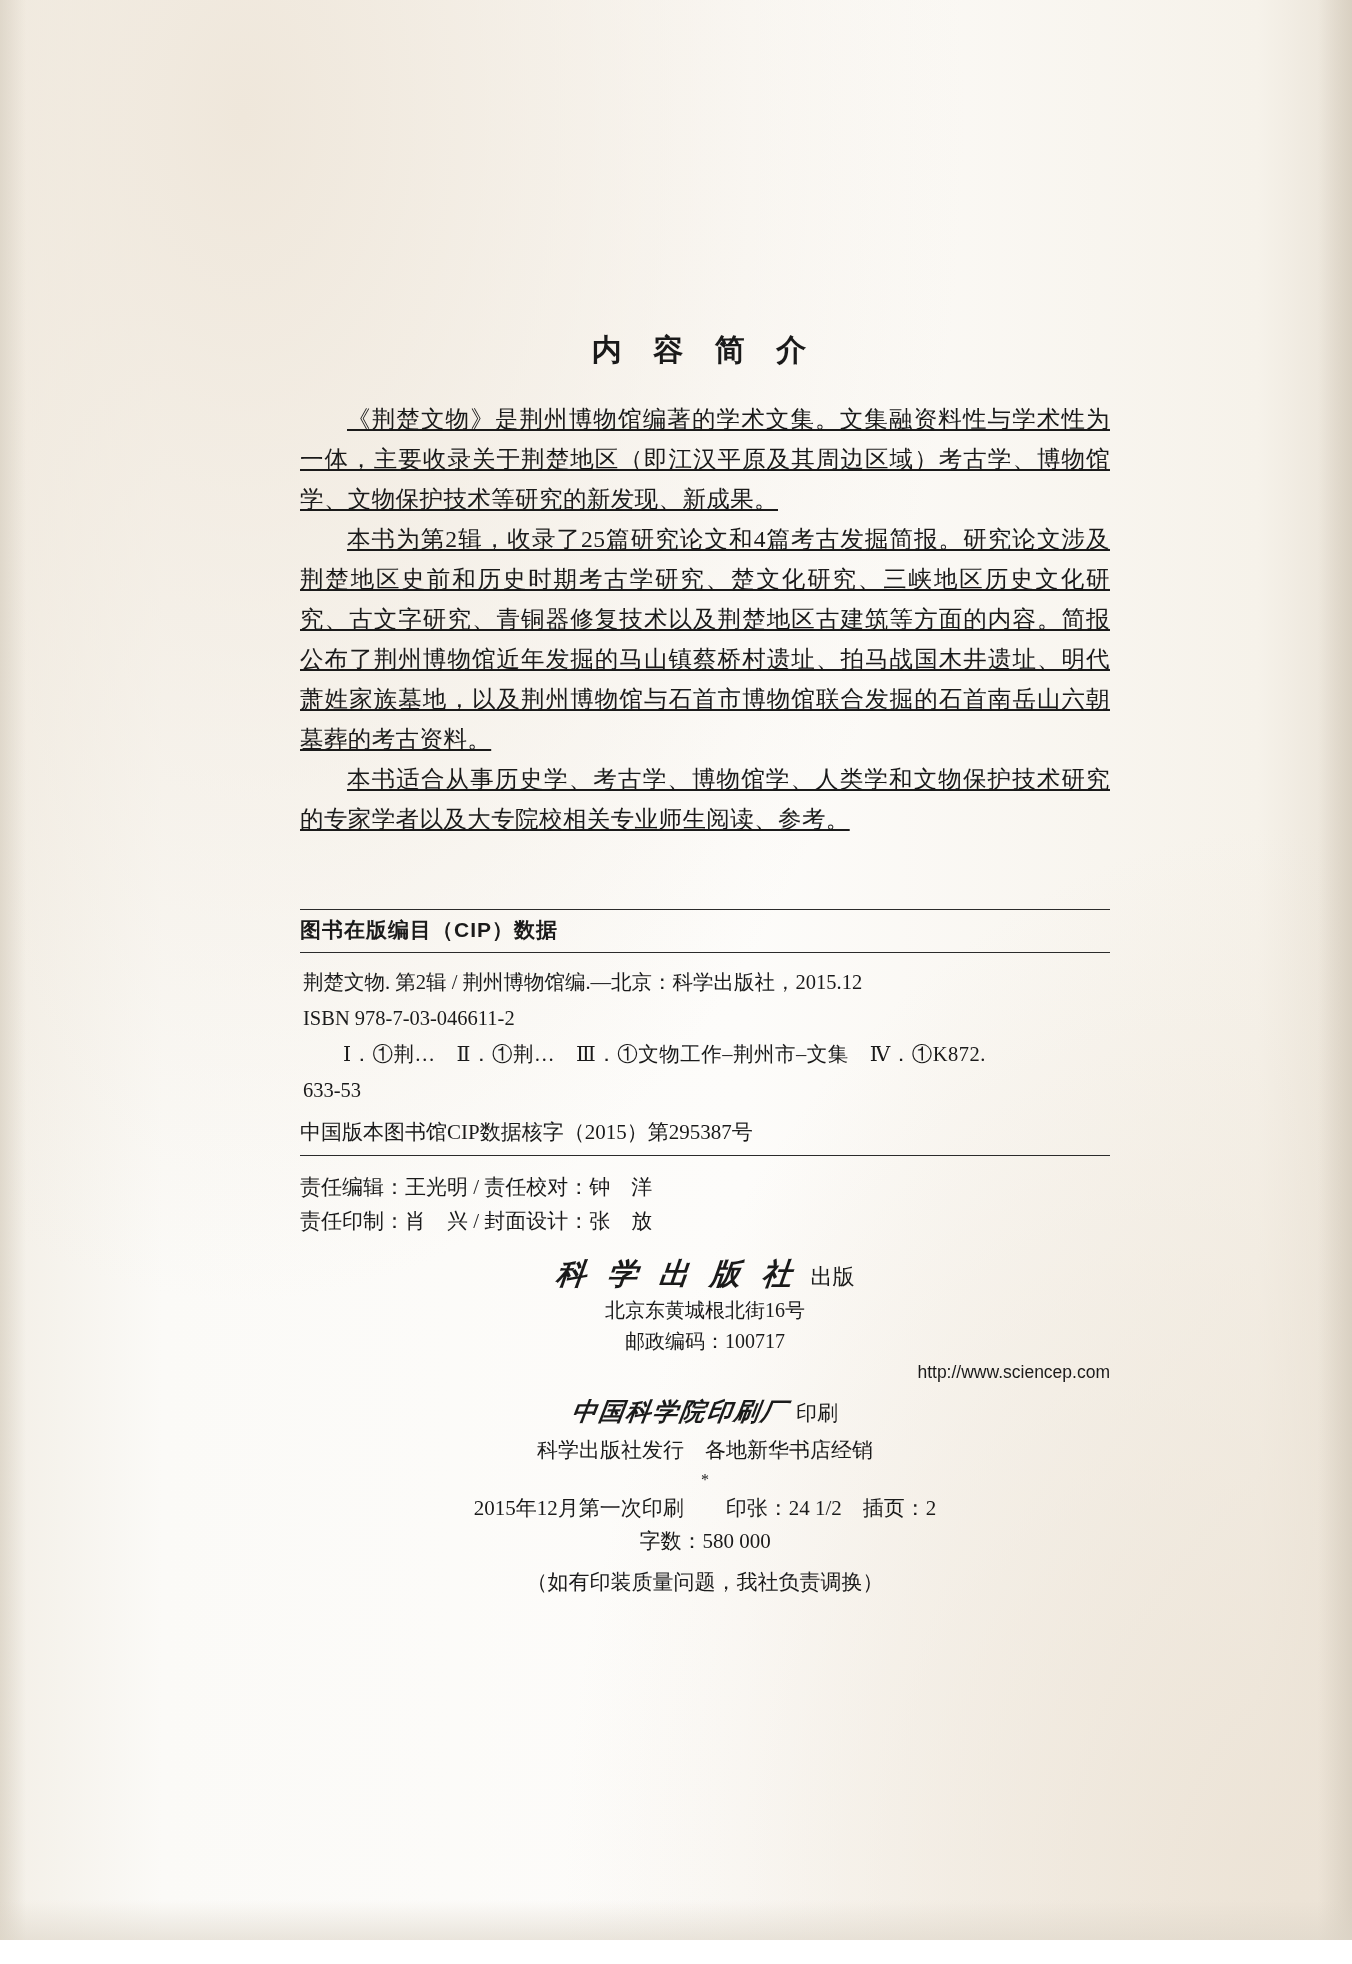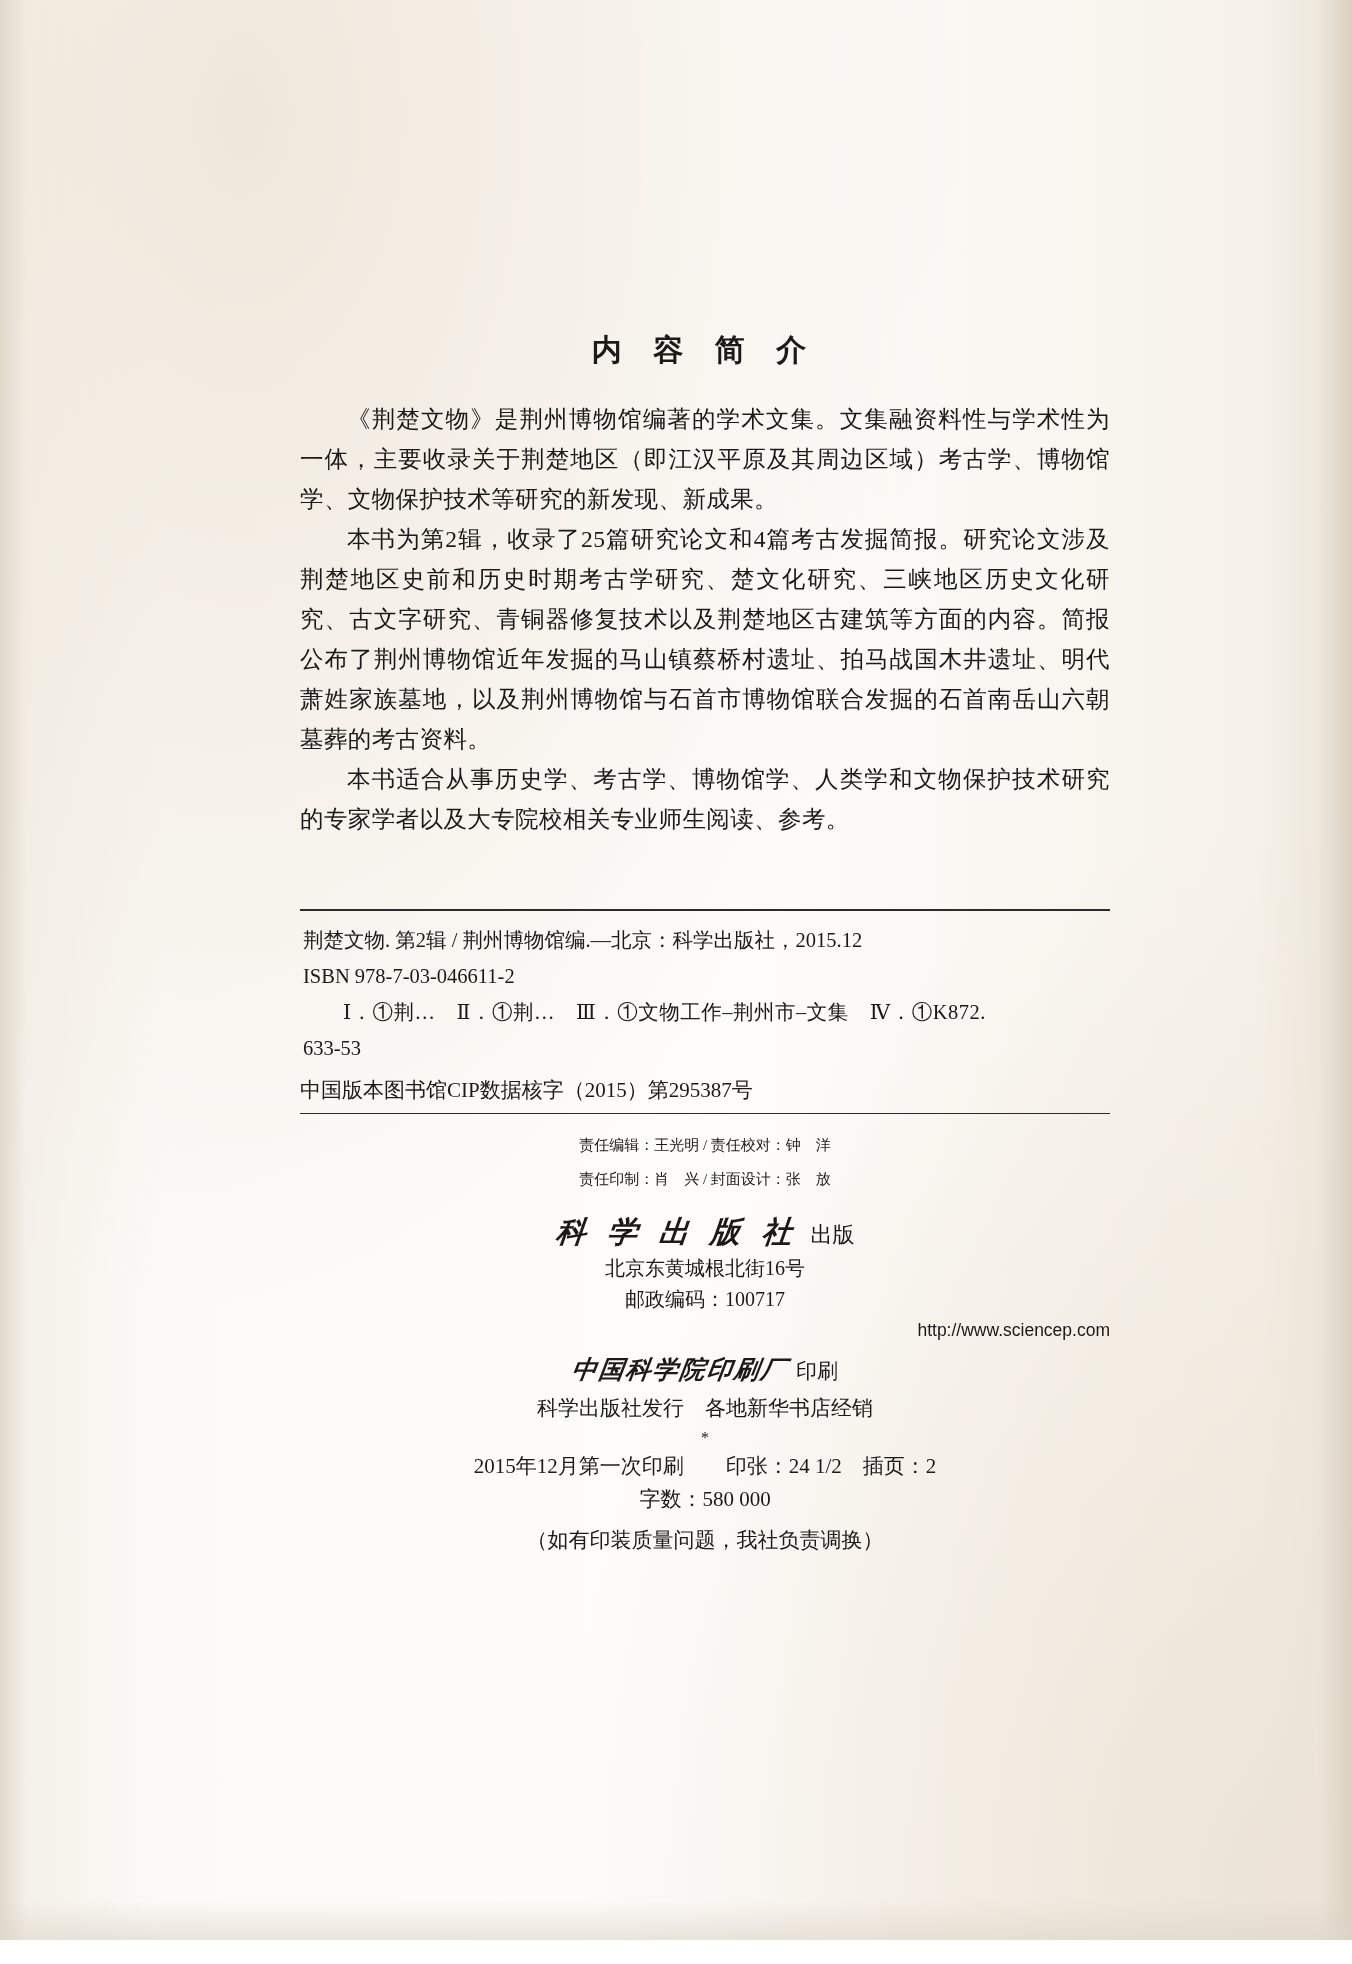"《荆楚文物》是荆州博物馆编著的学术文集。文集融资料性与学术性为一体，主要收录关于" p.body-para { text-decoration: none -> underline }
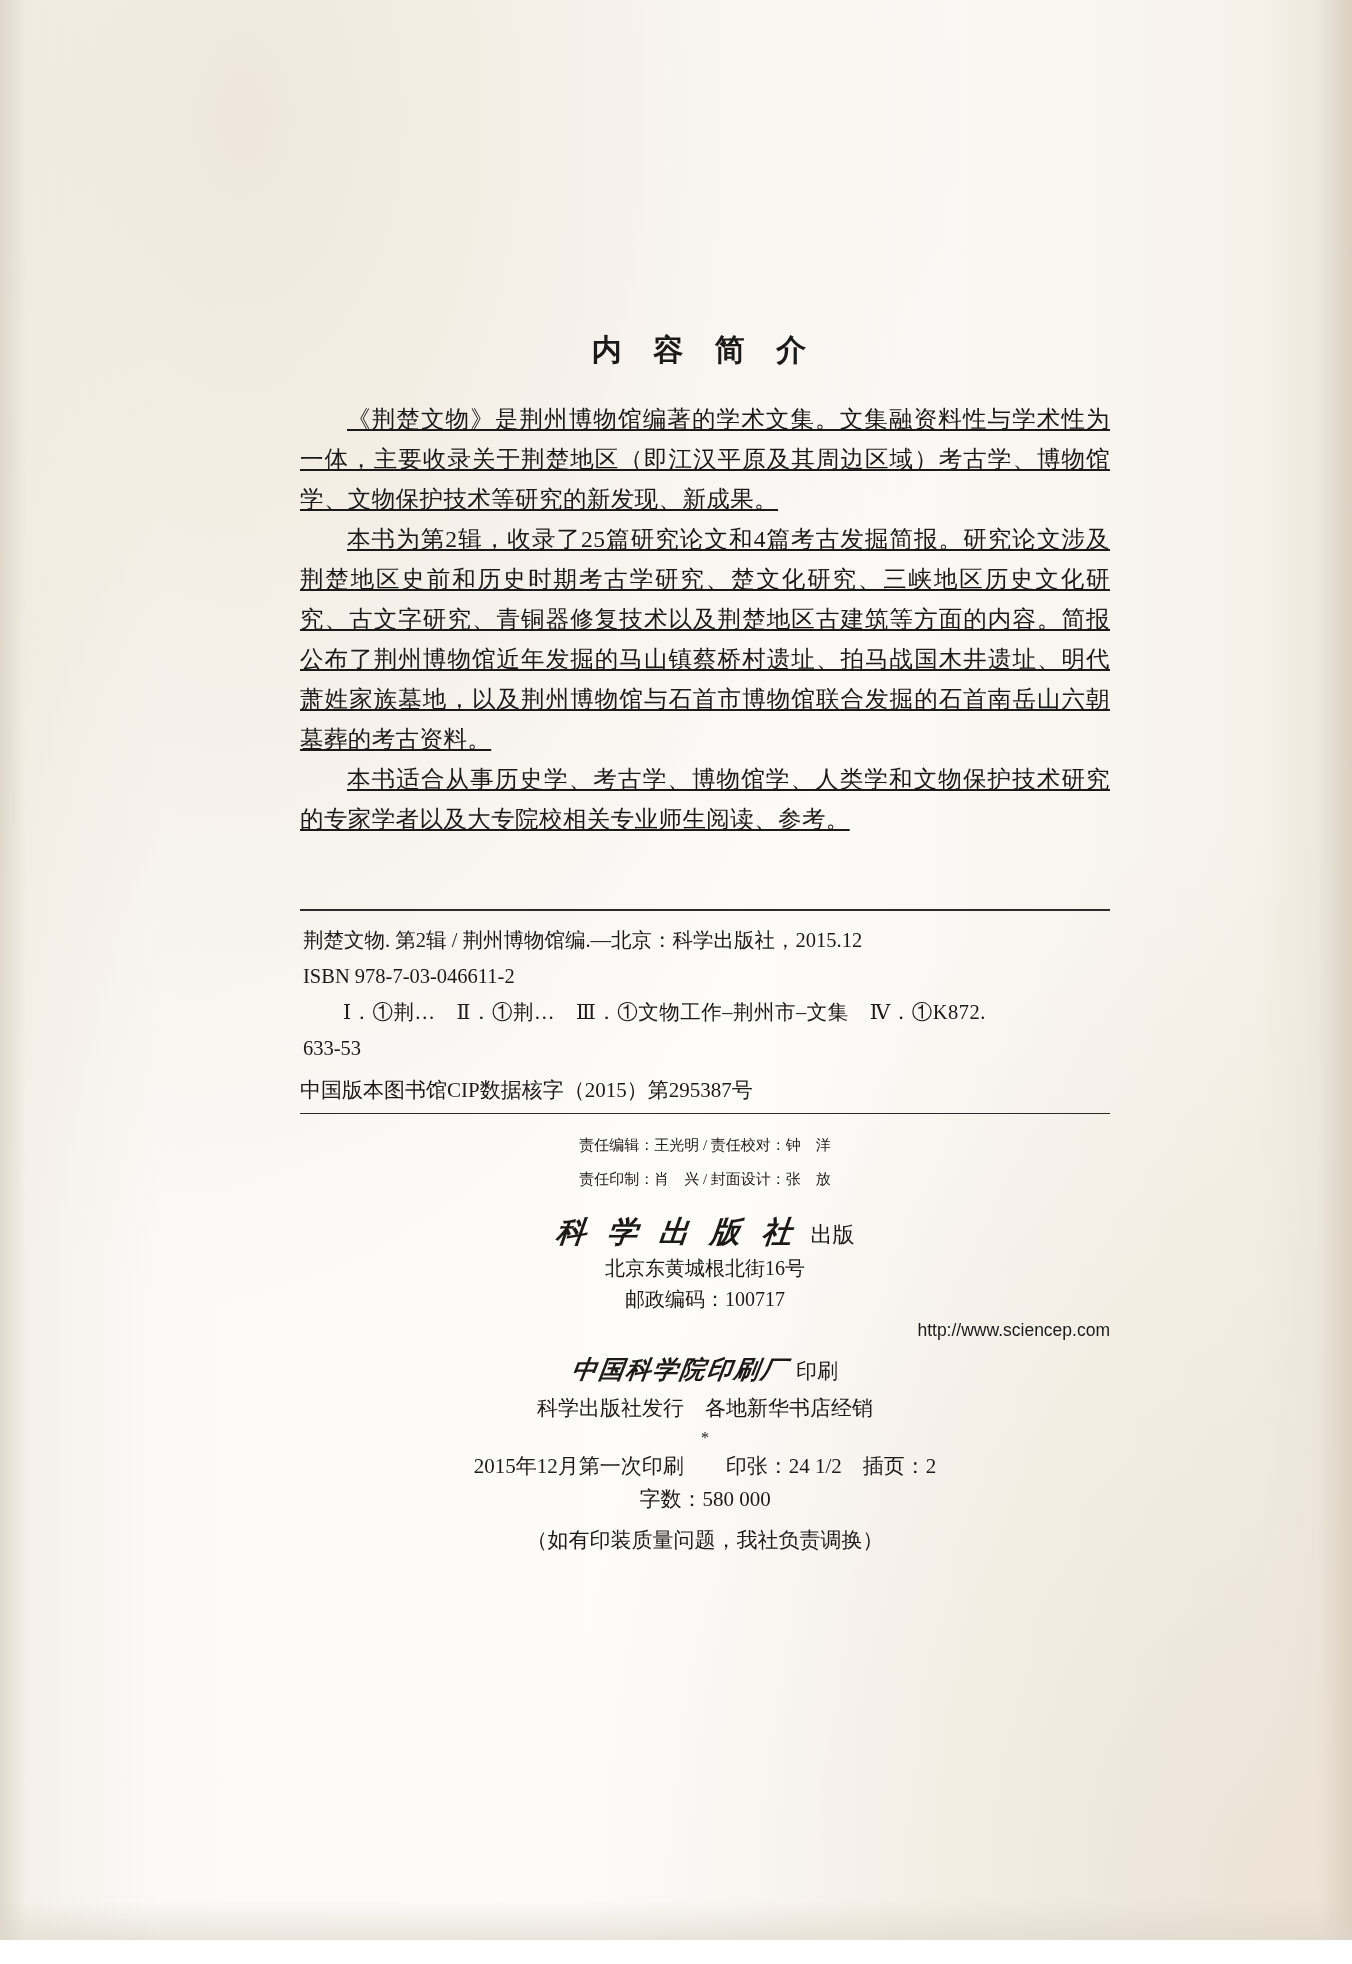"图书在版编目（CIP）数据" div.cip-heading { html: none -> <div>图书在版编目（CIP）数据</div> }
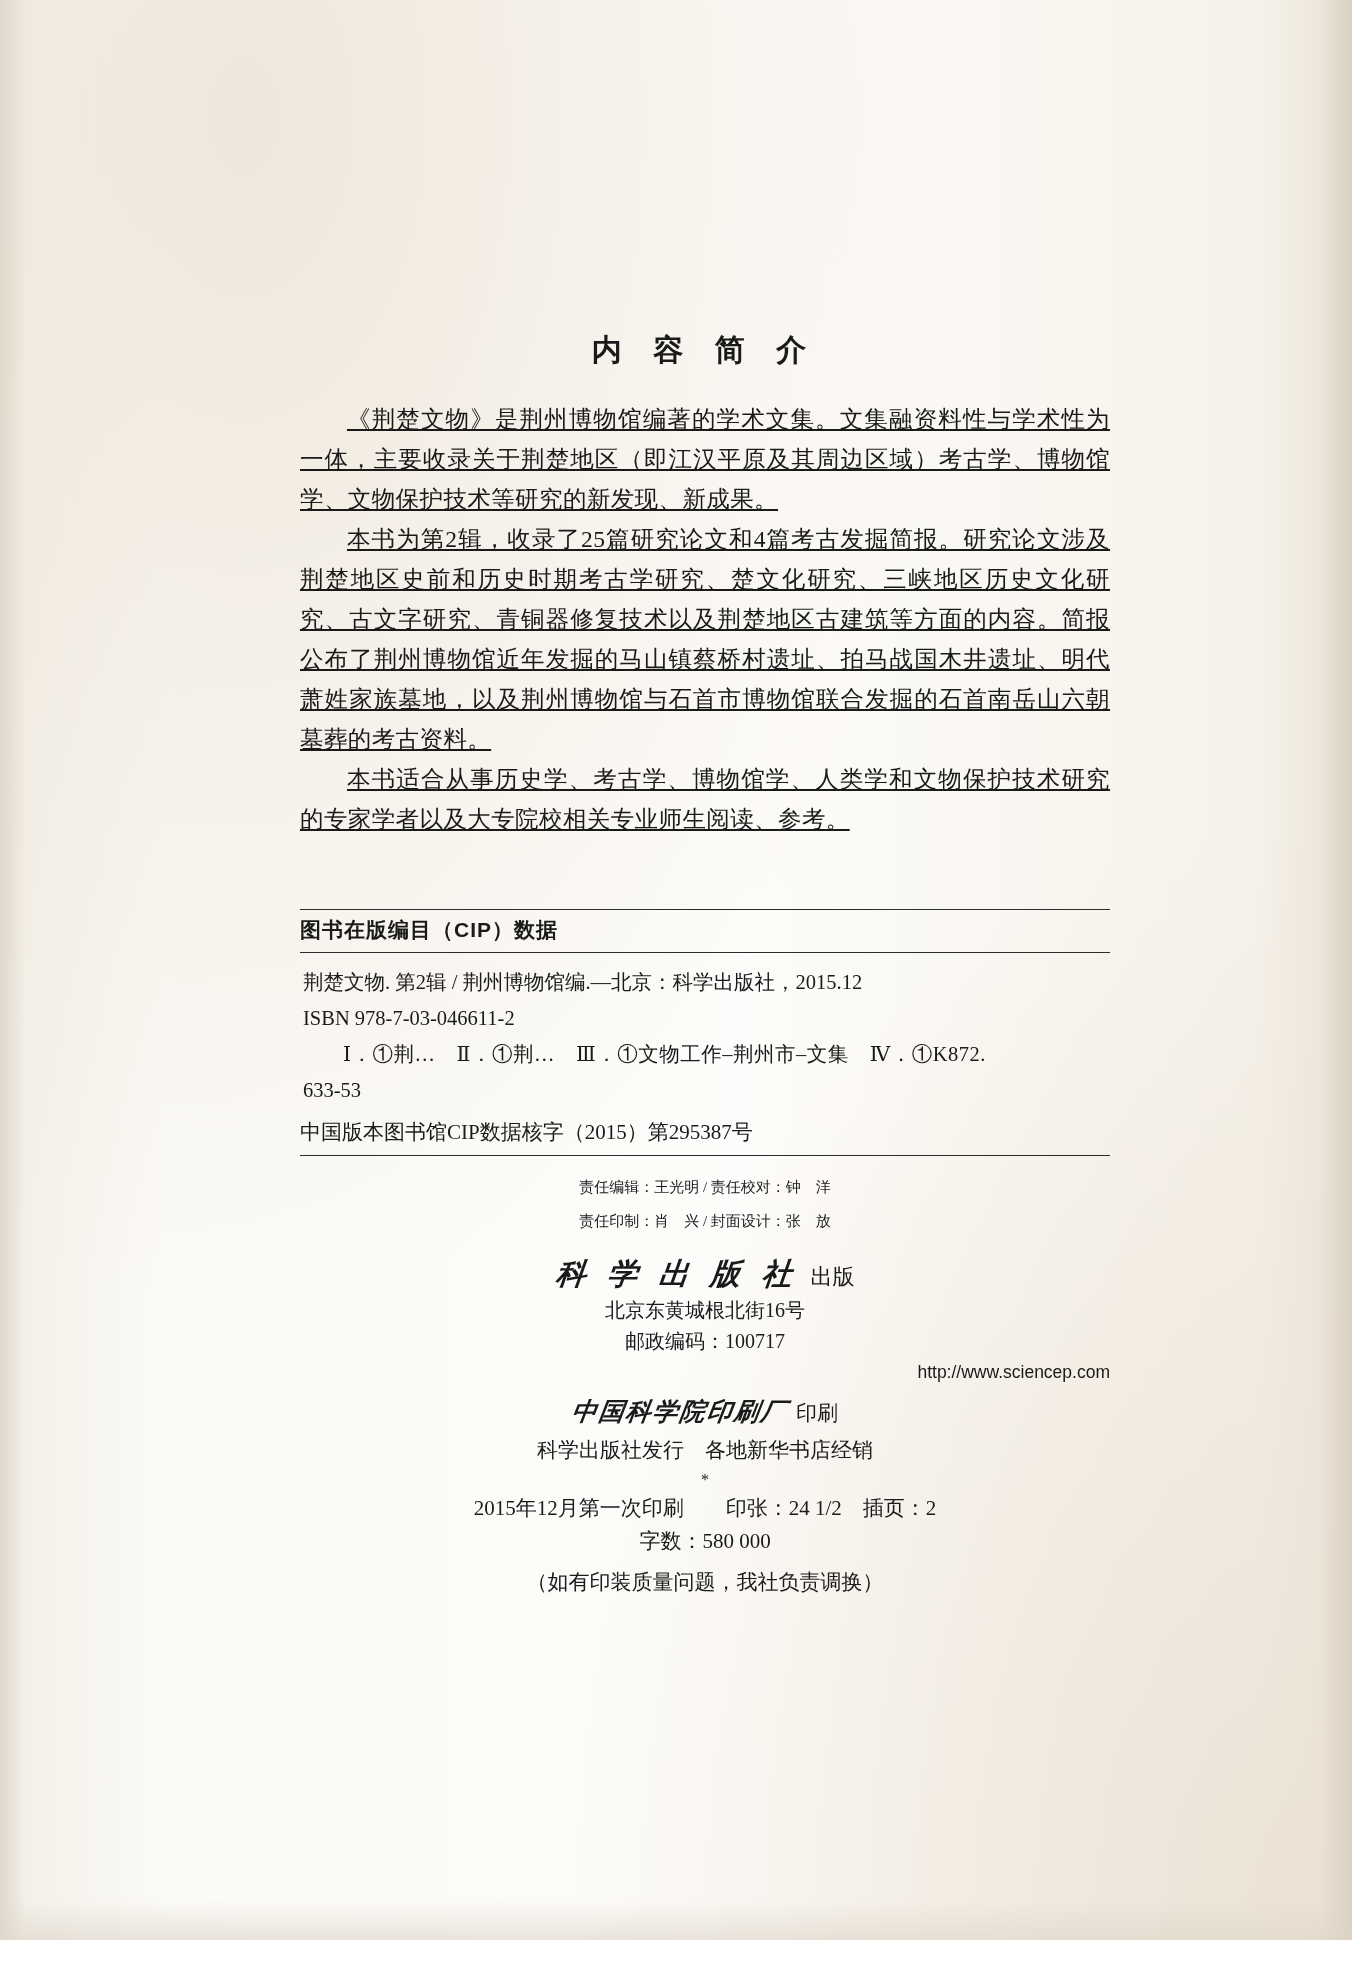"责任编辑：王光明 / 责任校对：钟 洋" .credits { font-size: 15px -> 21px; text-align: center -> none }
